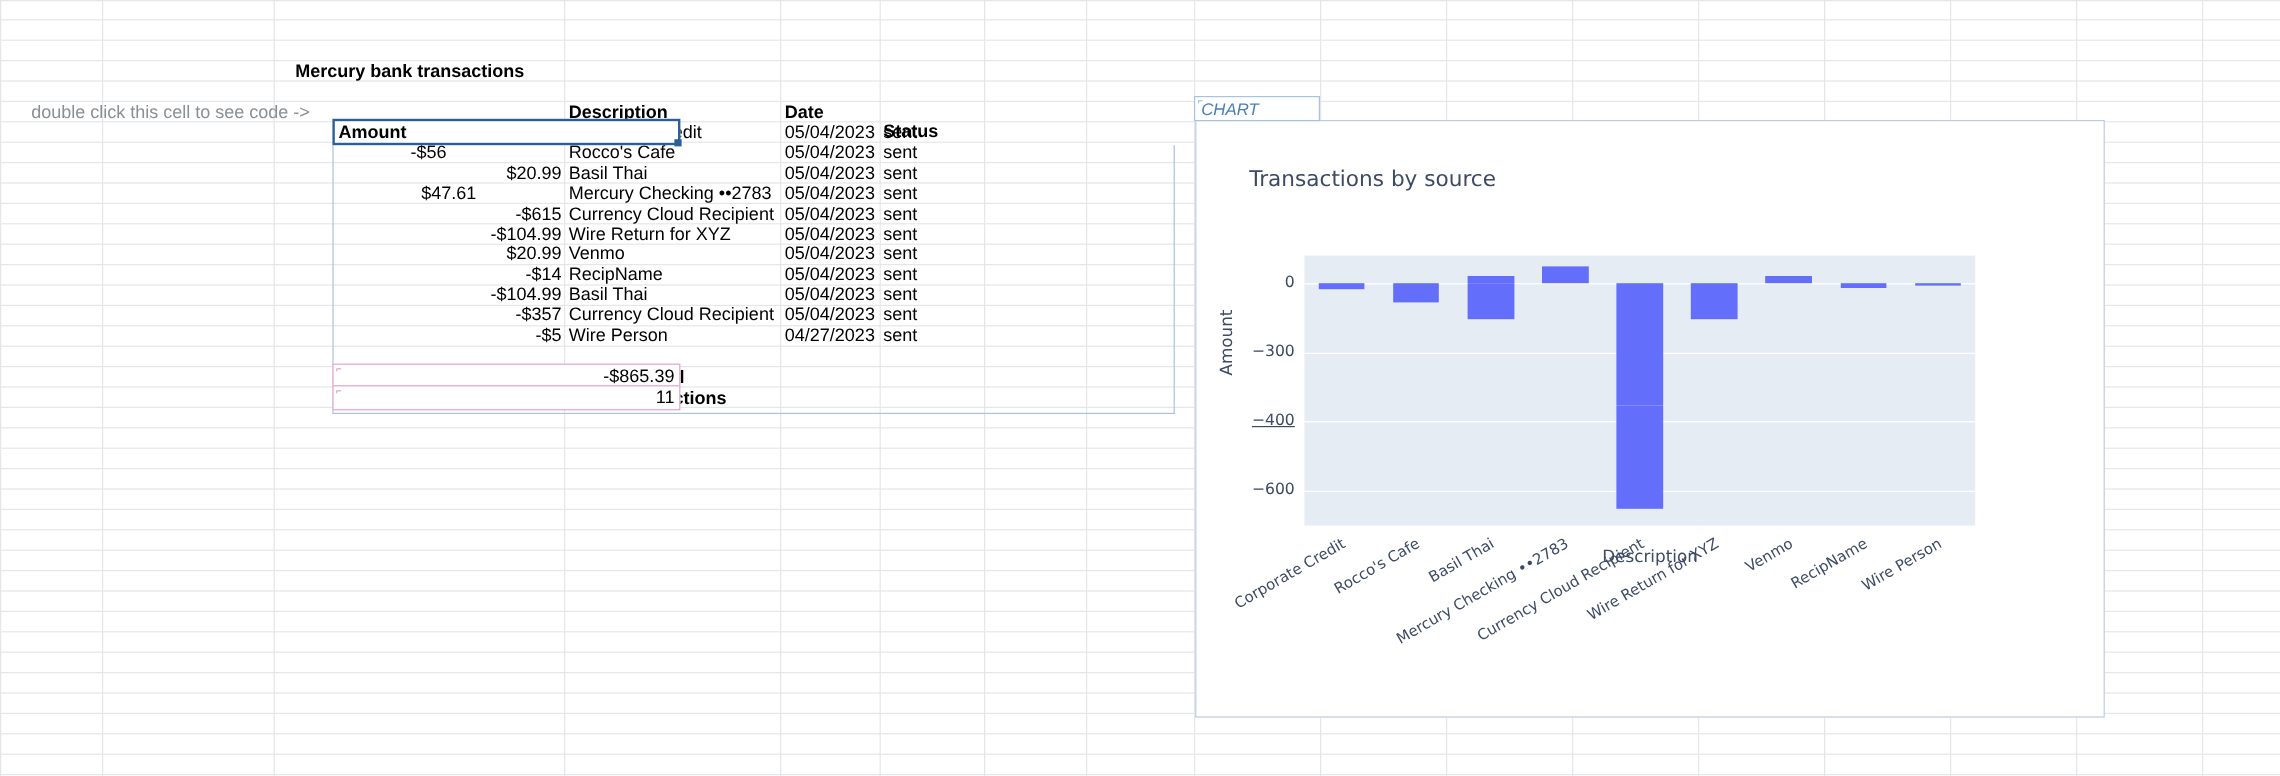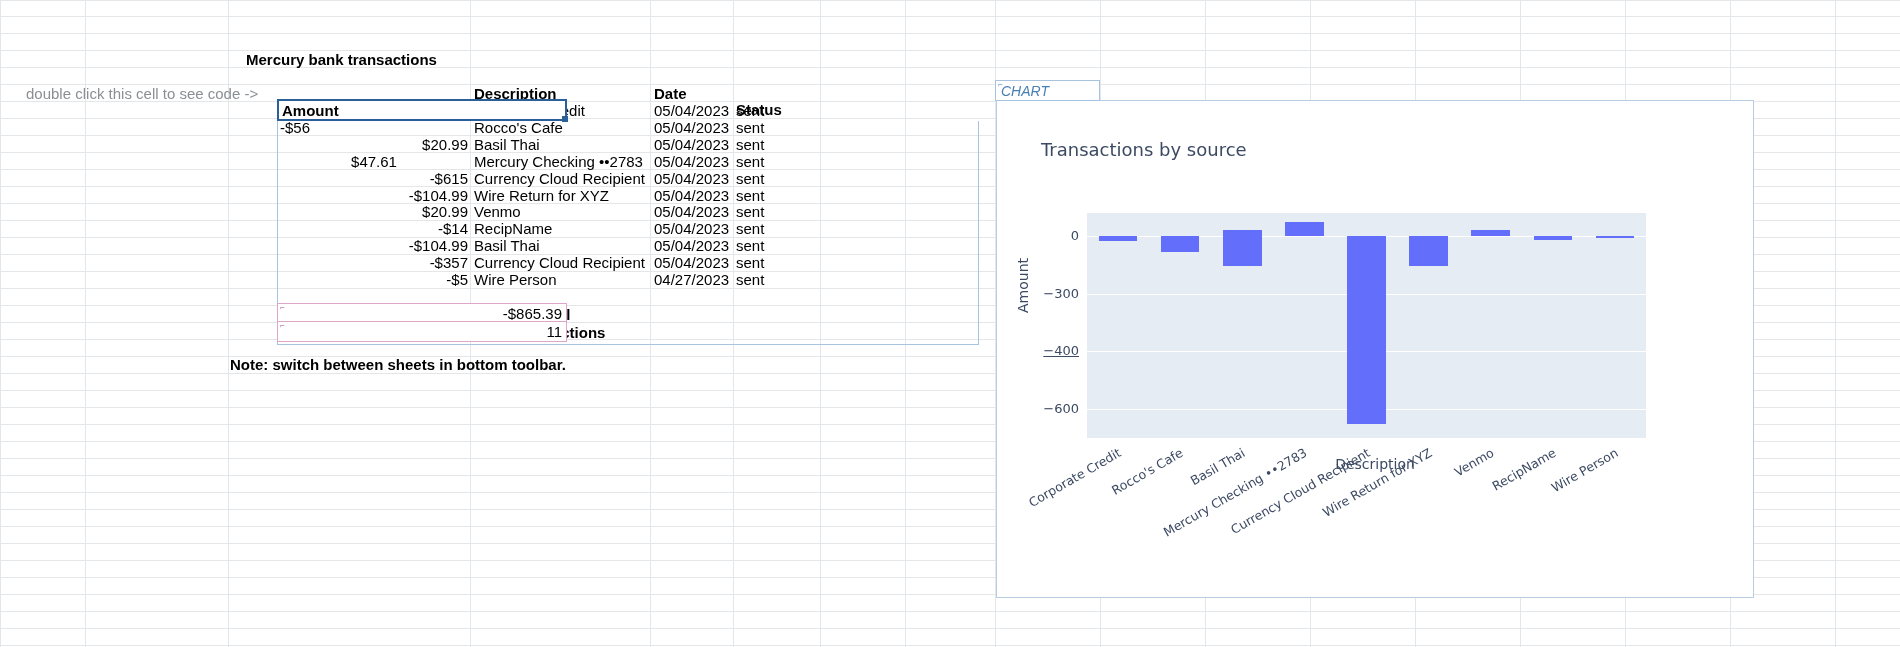"-$56" div.cell { left: 280px -> 263px; text-align: left -> center }
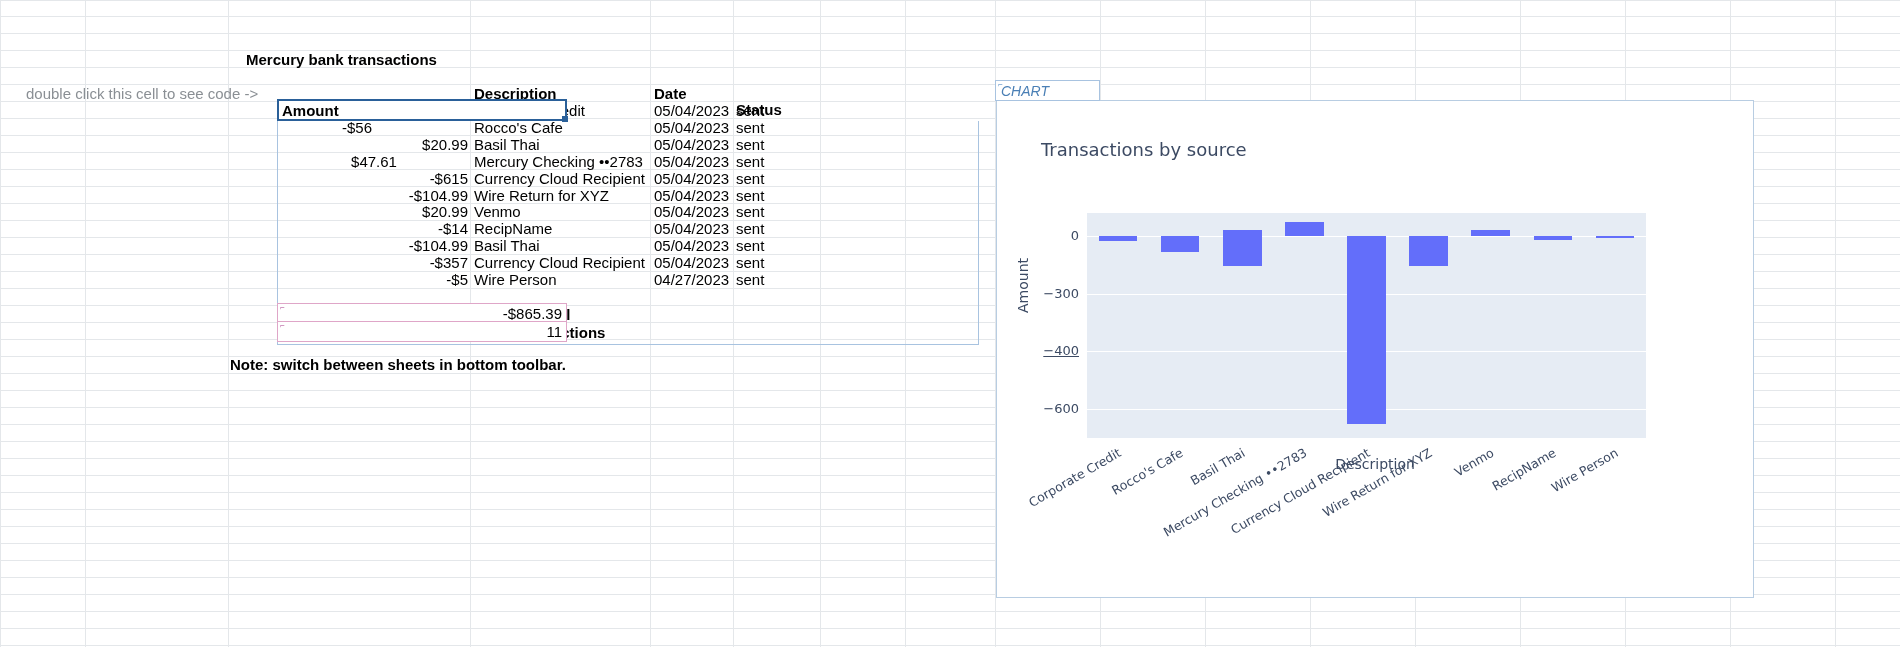"Note: switch between sheets in" div.cell { html: <div>Note: switch between sheets in bottom toolbar.</div> -> none }
